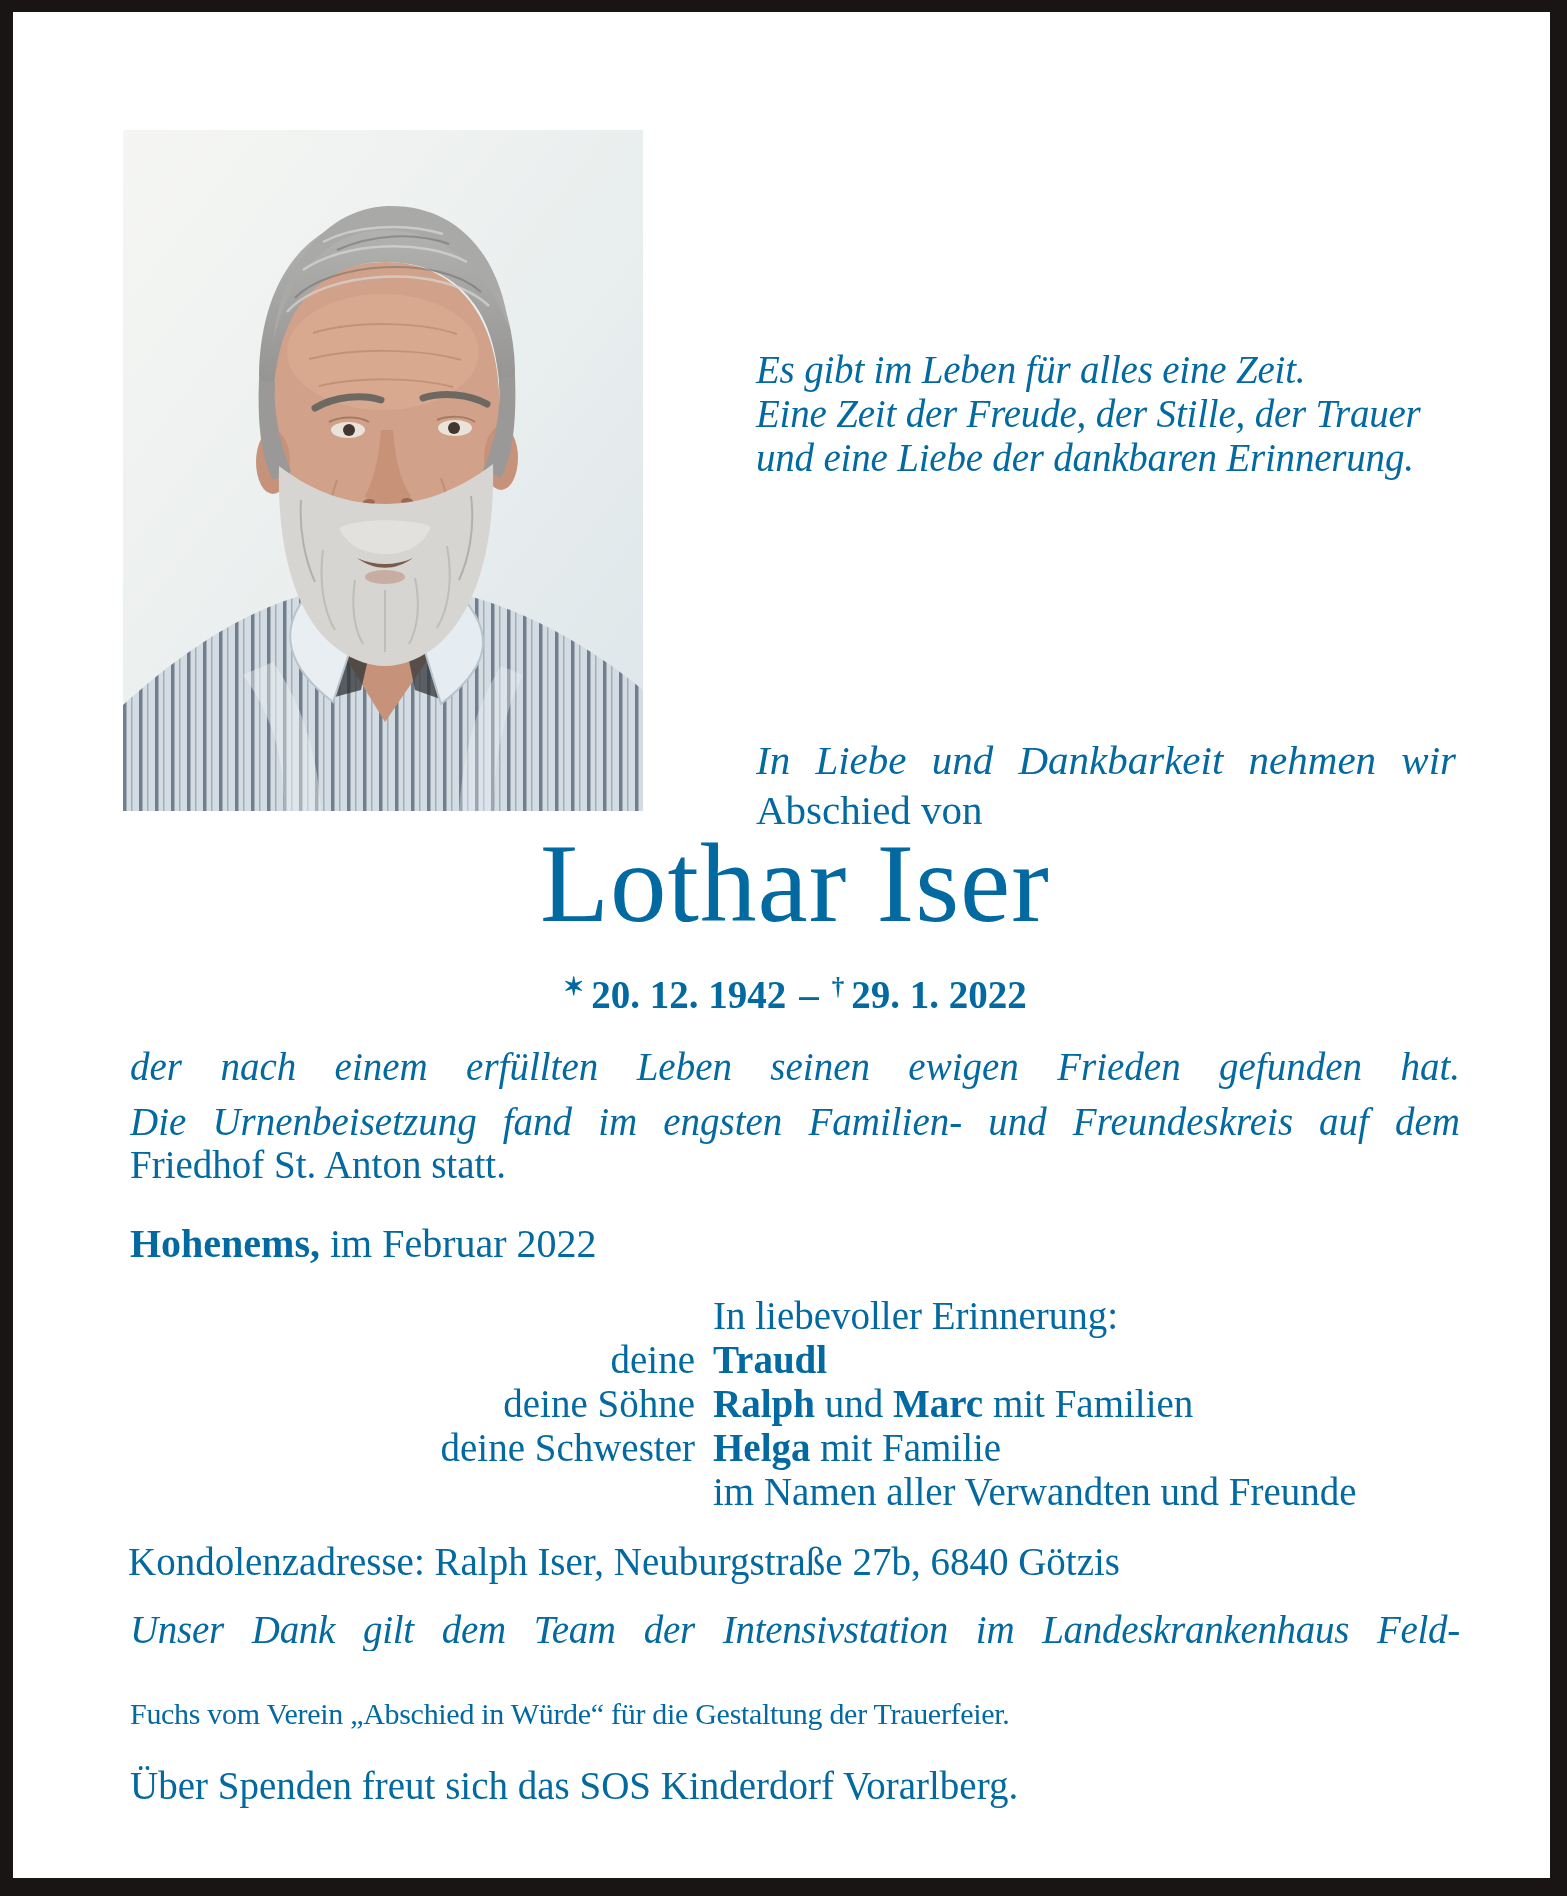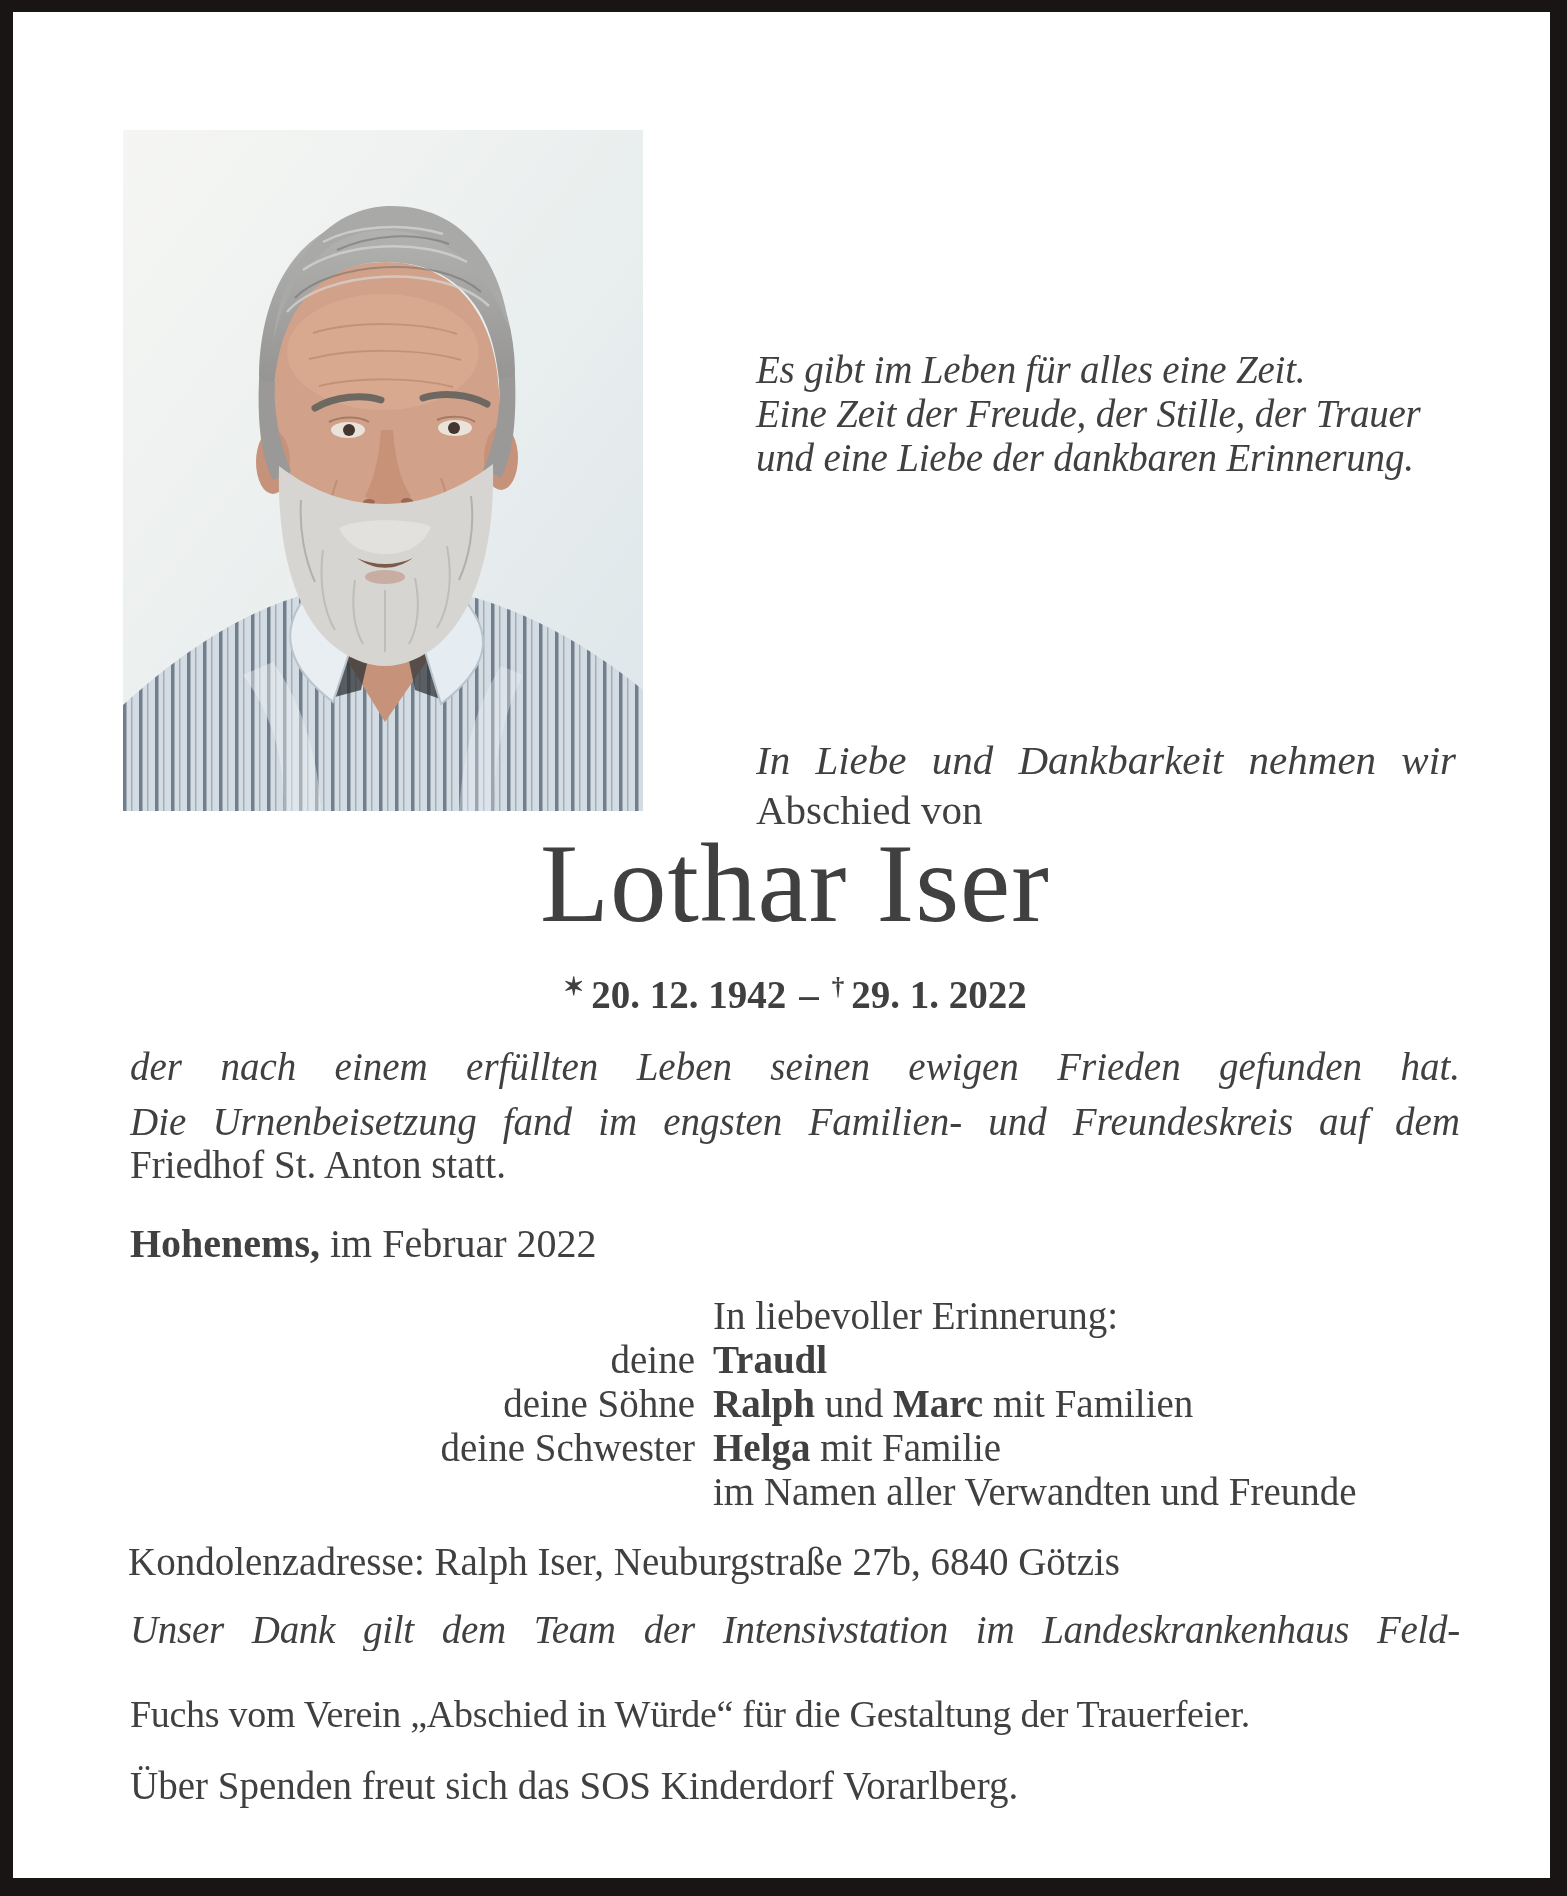"Es gibt im Leben für" .page { color: #404040 -> #0369a1 }
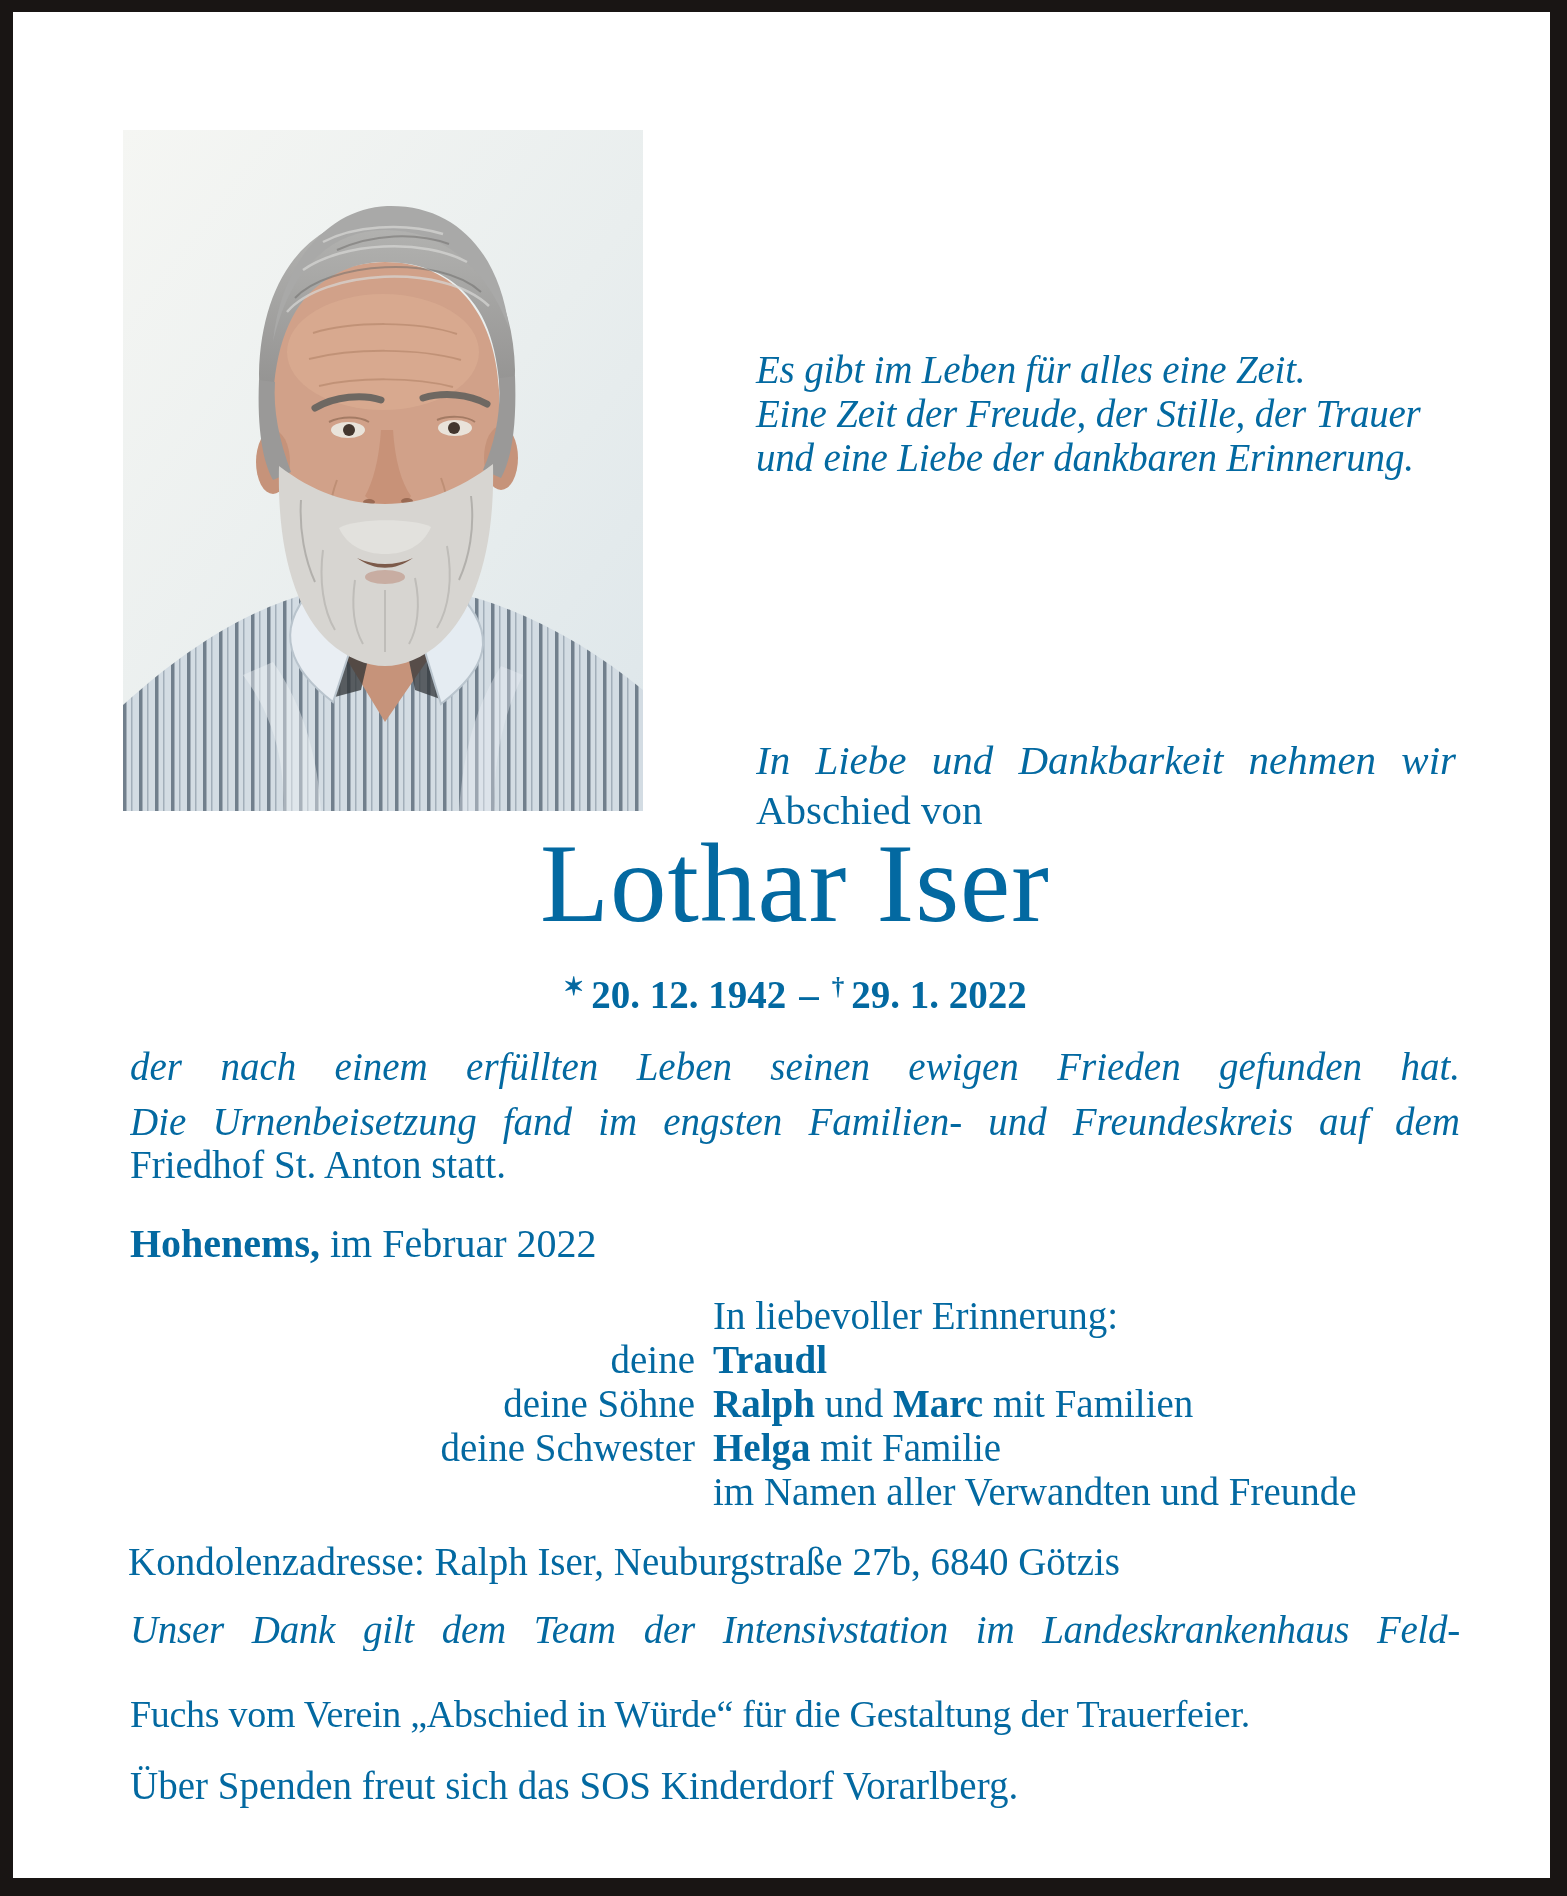"Fuchs vom Verein „Abschied in" .thx3 { font-size: 38px -> 30px }
